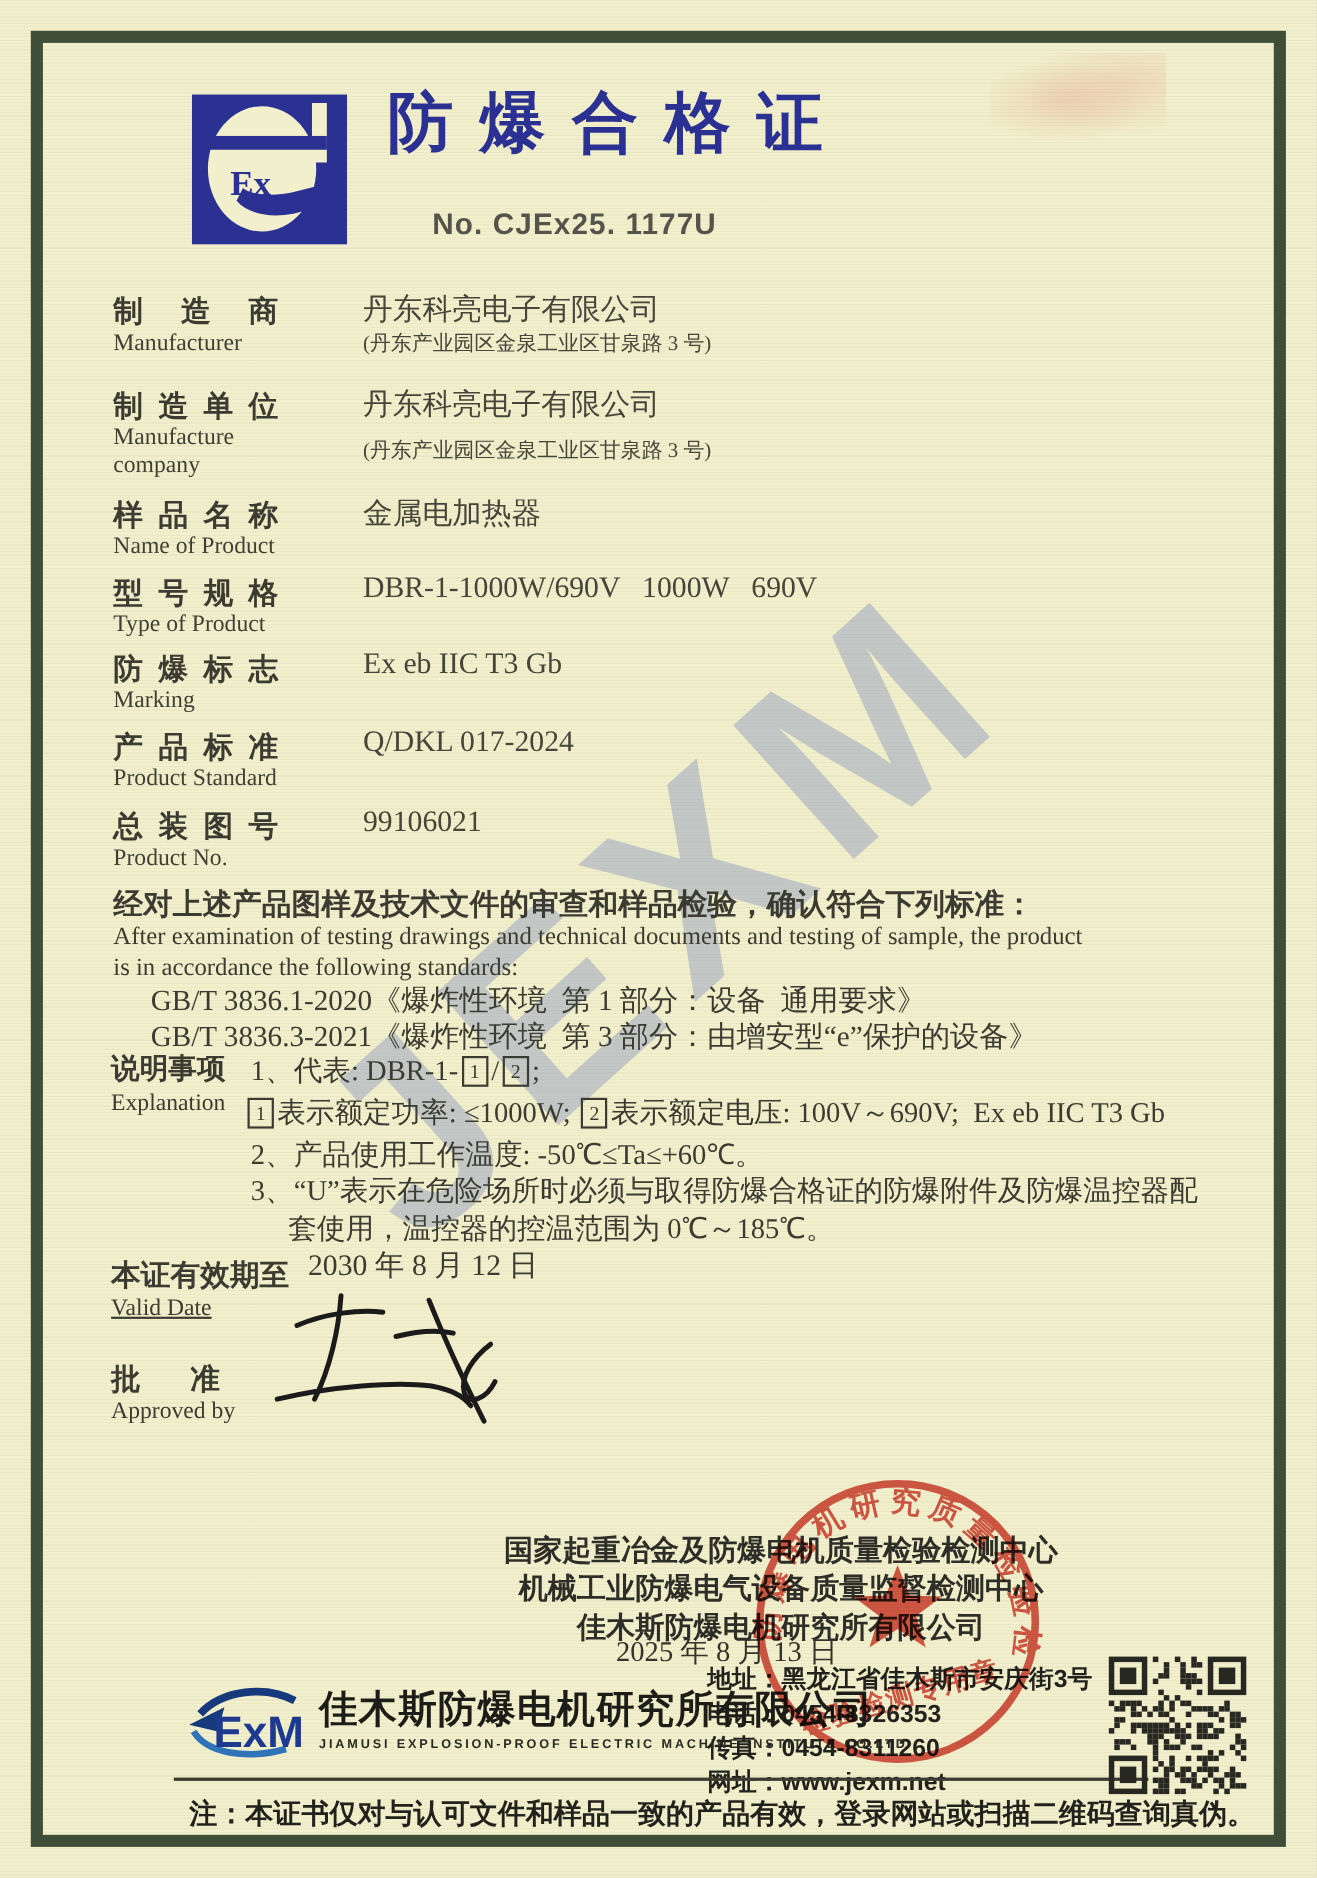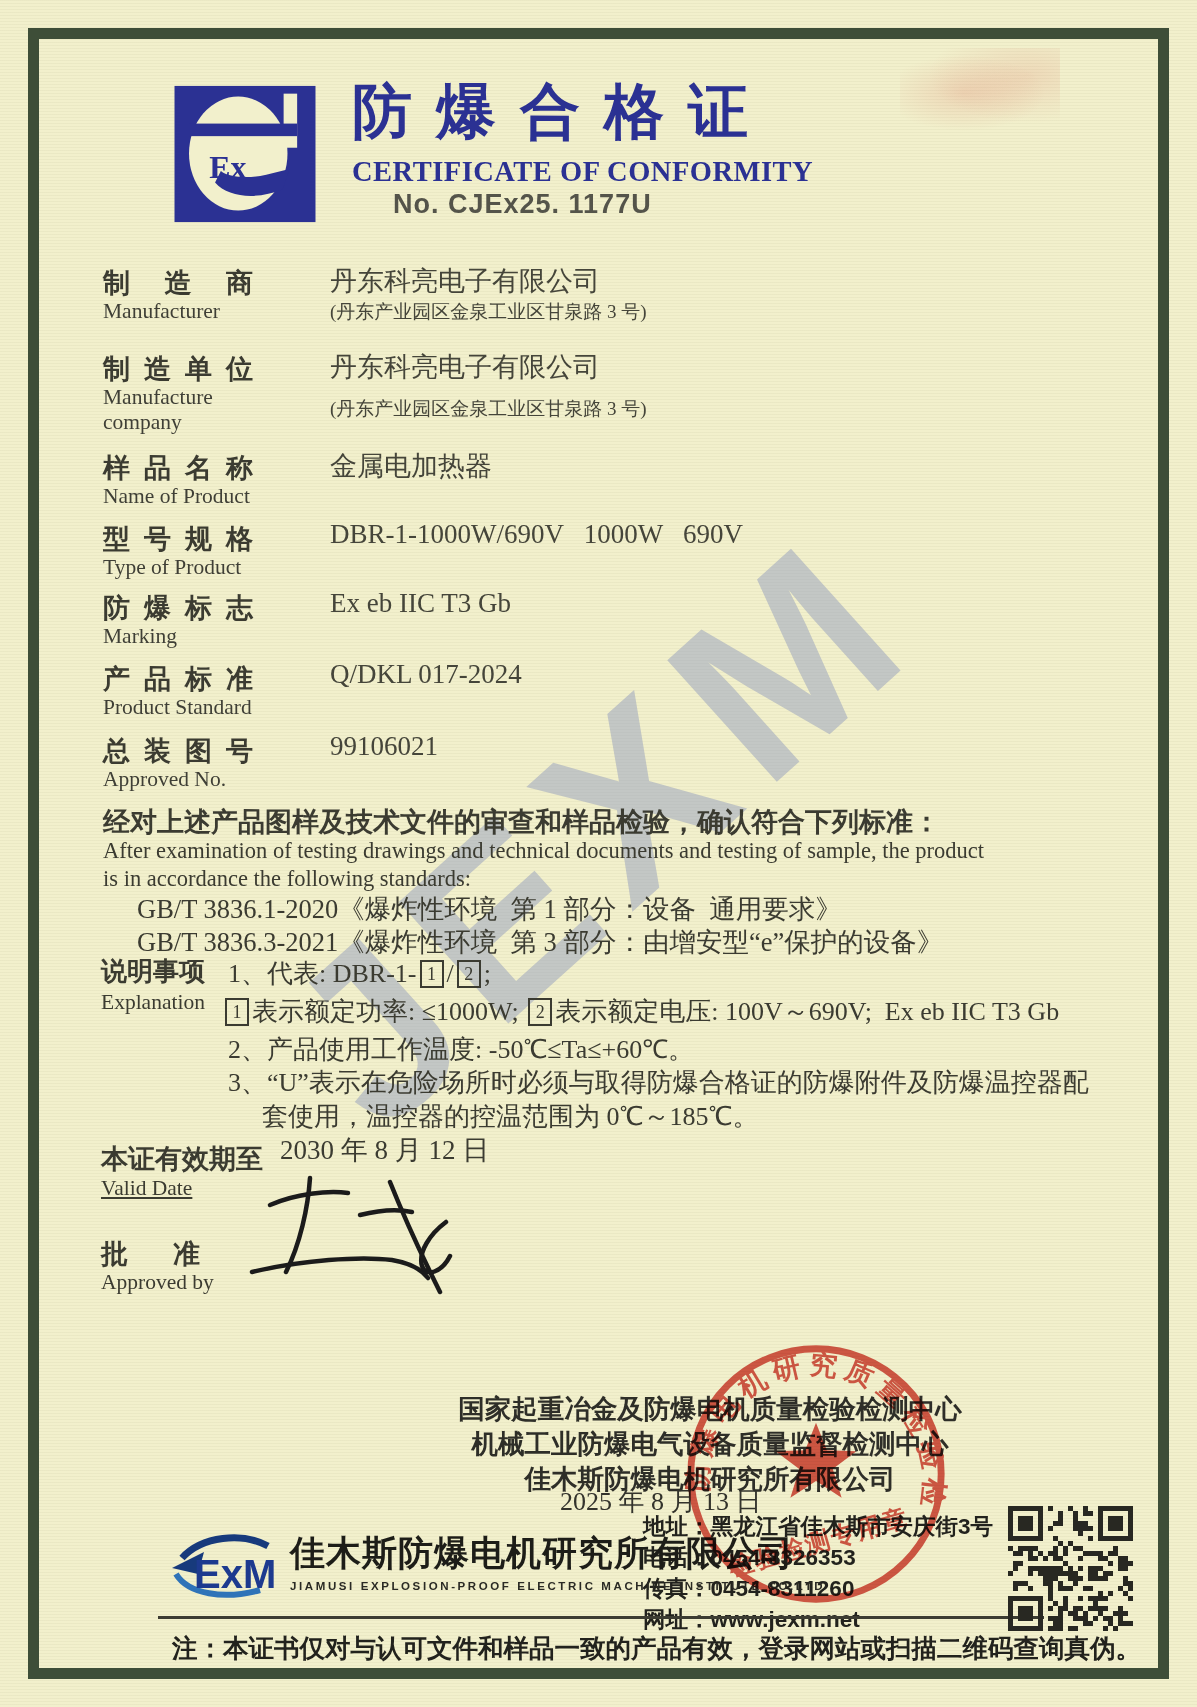"CERTIFICATE OF CONFORMITY" div.abs { html: <div>CERTIFICATE OF CONFORMITY</div> -> none }
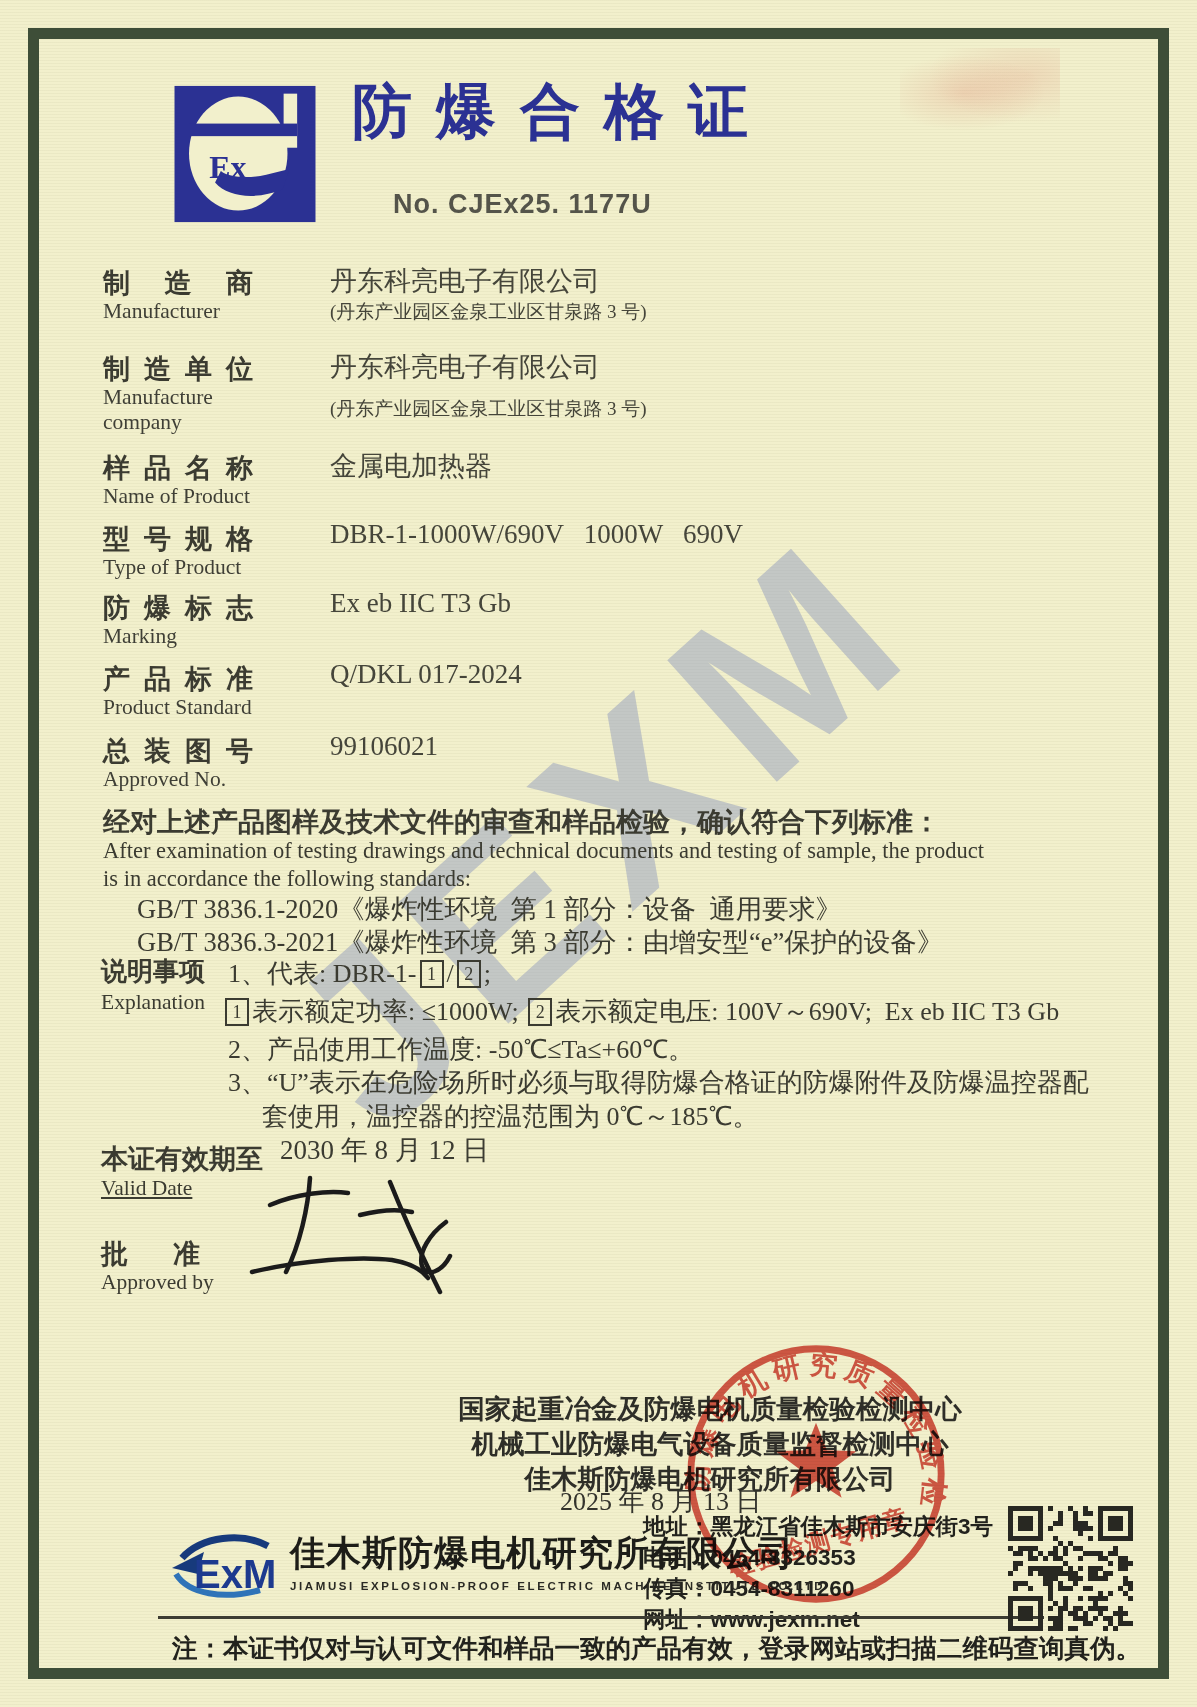"Approved No." div.flabel-en { text: Approved -> Product }
